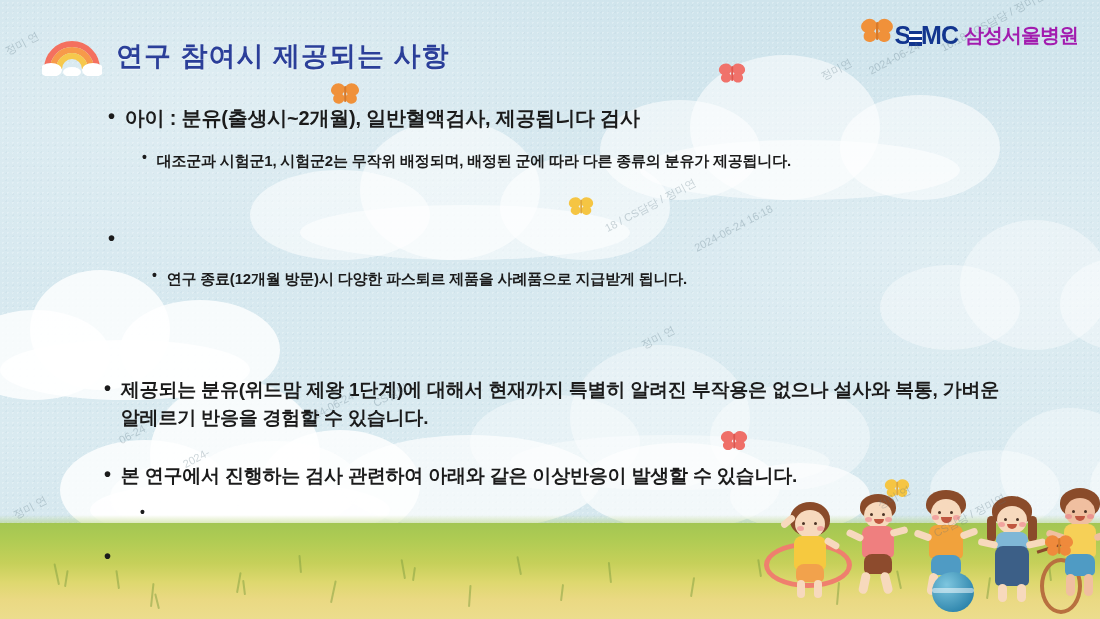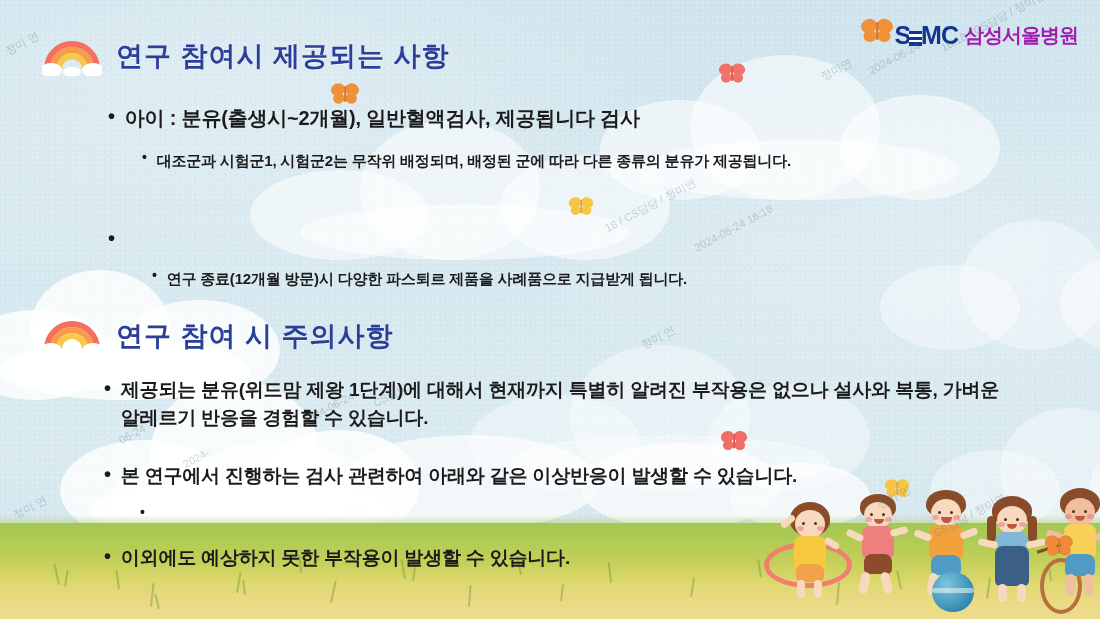"연구 참여 시 주의사항" div.section-head { html: <div> <svg> <path></path> <path></path> <path></path> <ellipse></ellipse> <ellipse></ellipse> <ellipse></ellipse> </svg> <span>연구 참여 시 주의사항</span> </div> -> none }
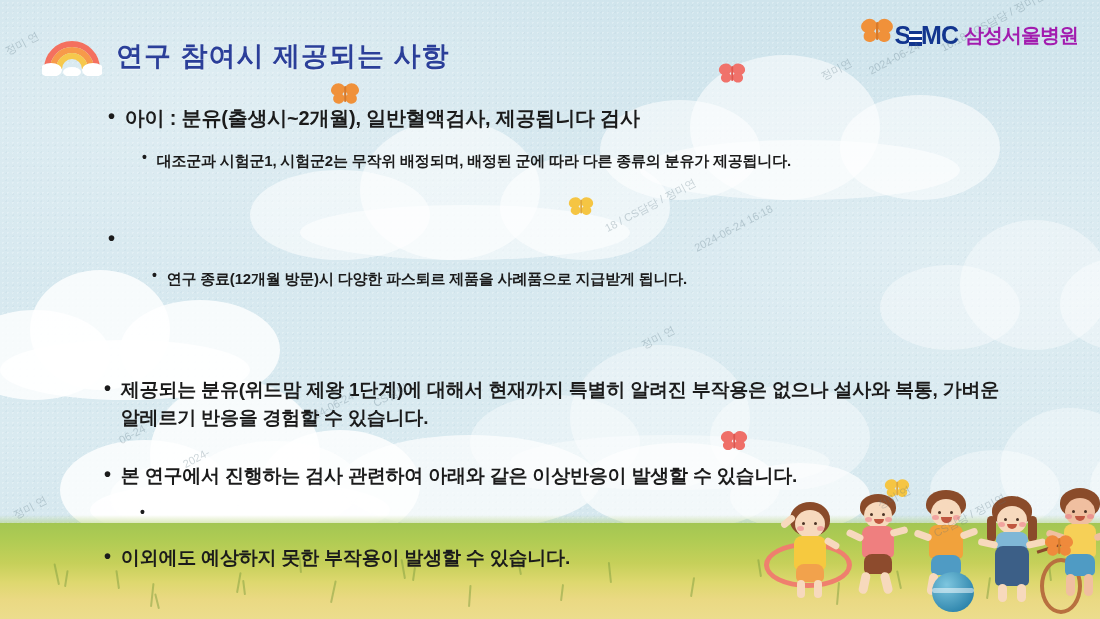"이외에도 예상하지 못한 부작용이 발생할" span.txt { html: <span>이외에도 예상하지 못한 부작용이 발생할 수 있습니다.</span> -> none }
